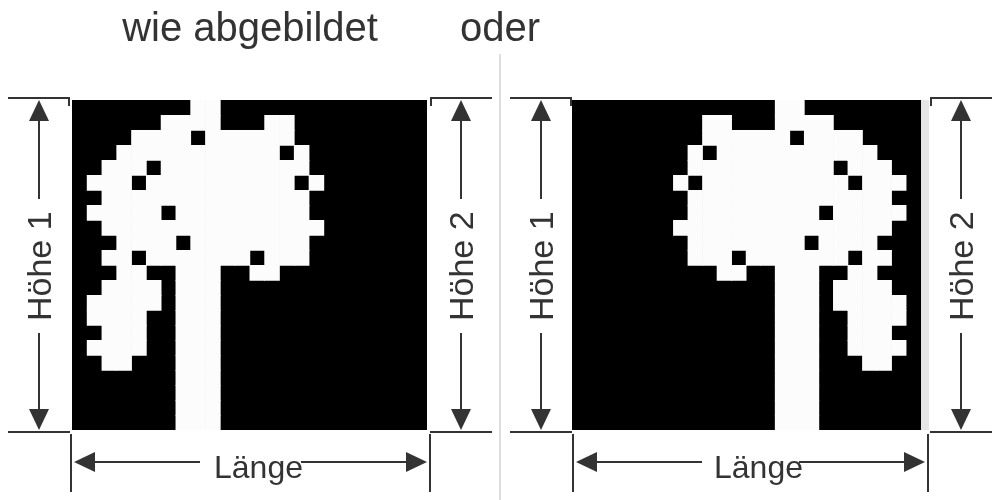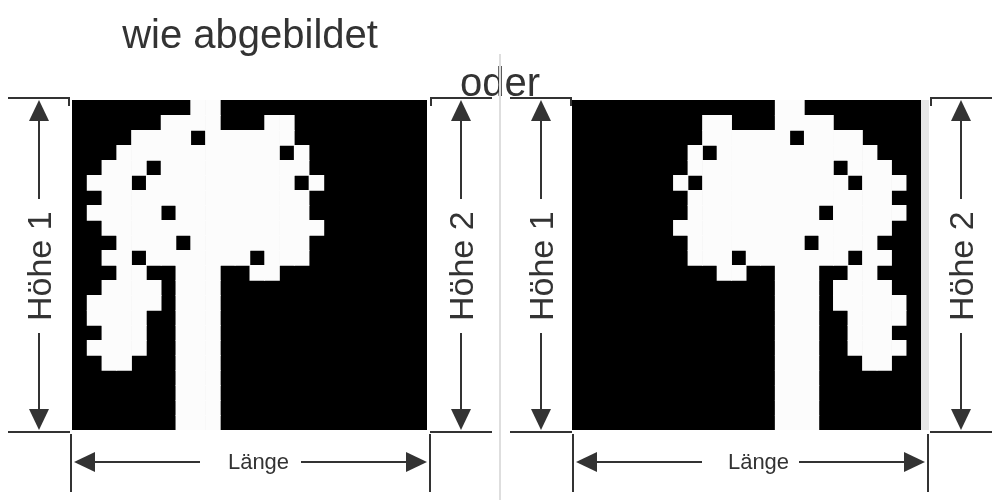"wie abgebildet" .title { top: 11px -> 4px }
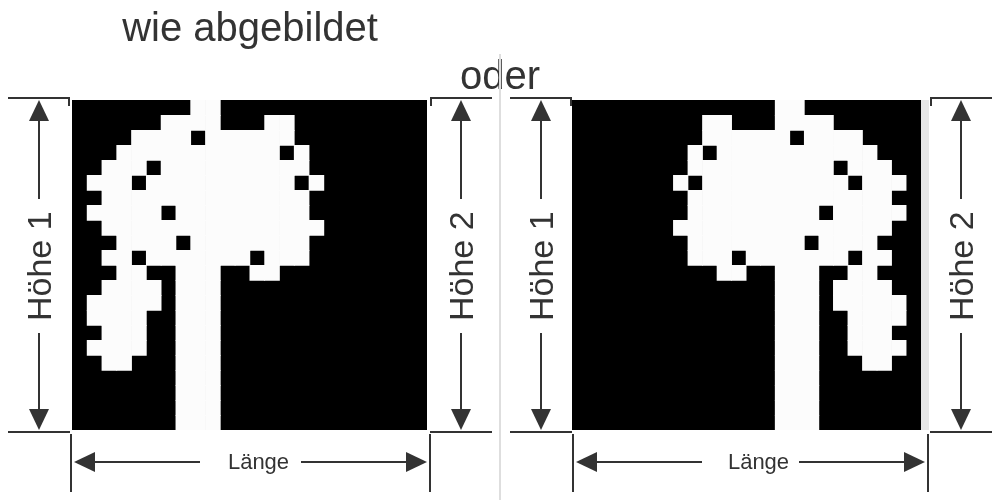"oder" .t-mid { margin-top: 48px -> none }
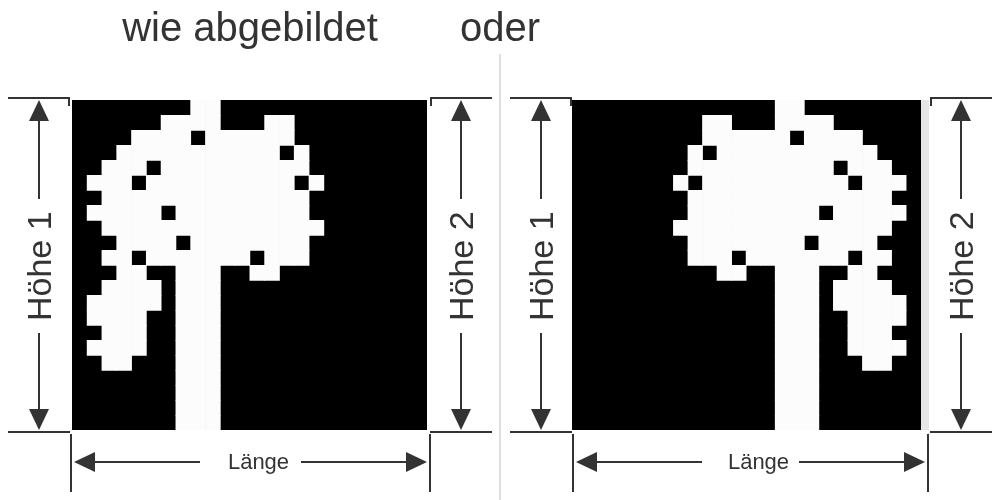"Länge" .hlabel { font-size: 22px -> 32px }
